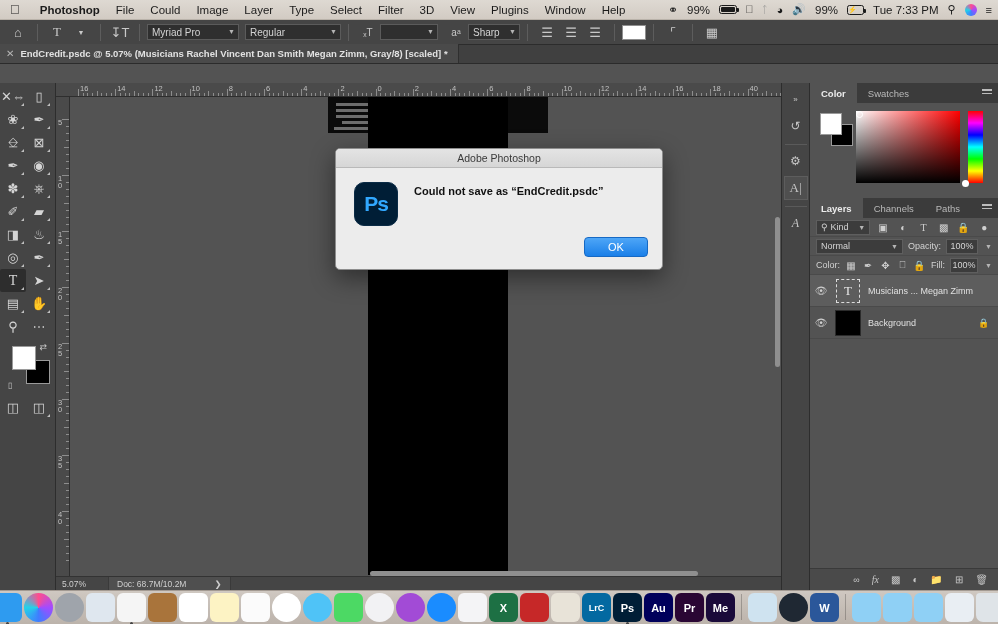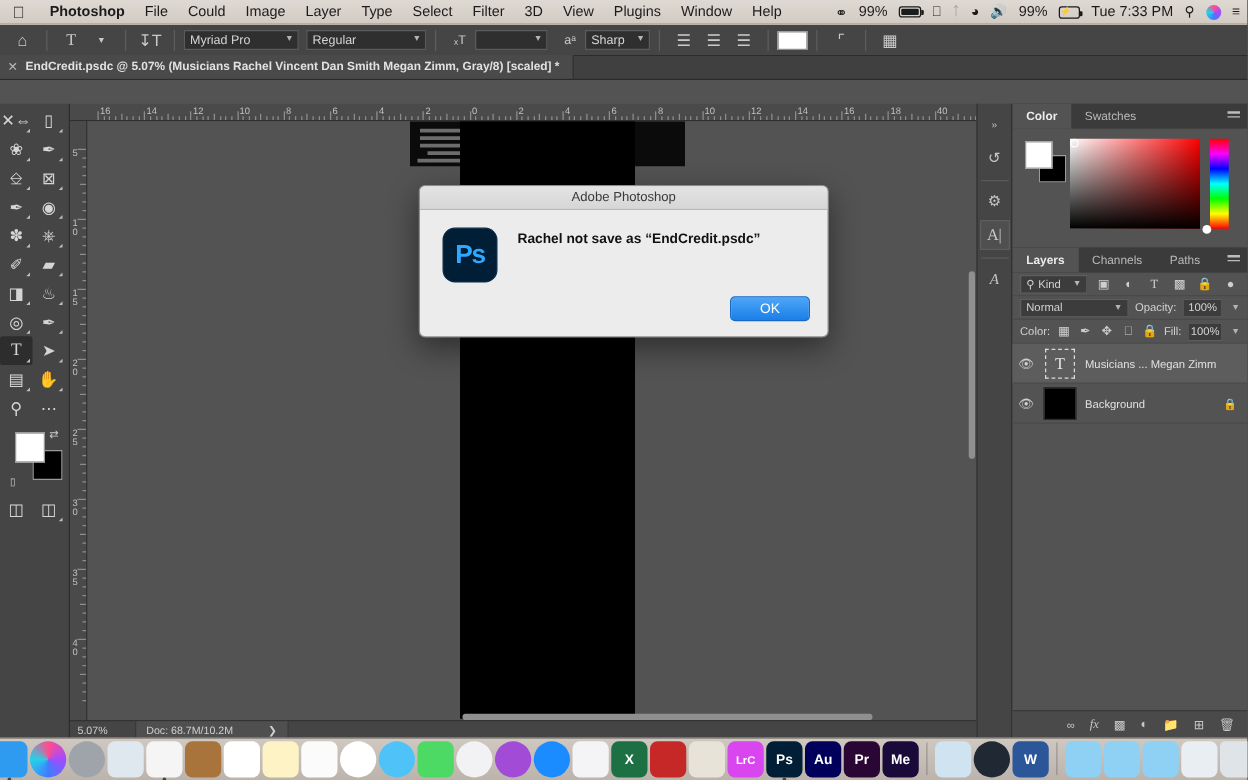"Rachel not save as “EndCredit.psdc”" div { text: Rachel -> Could }
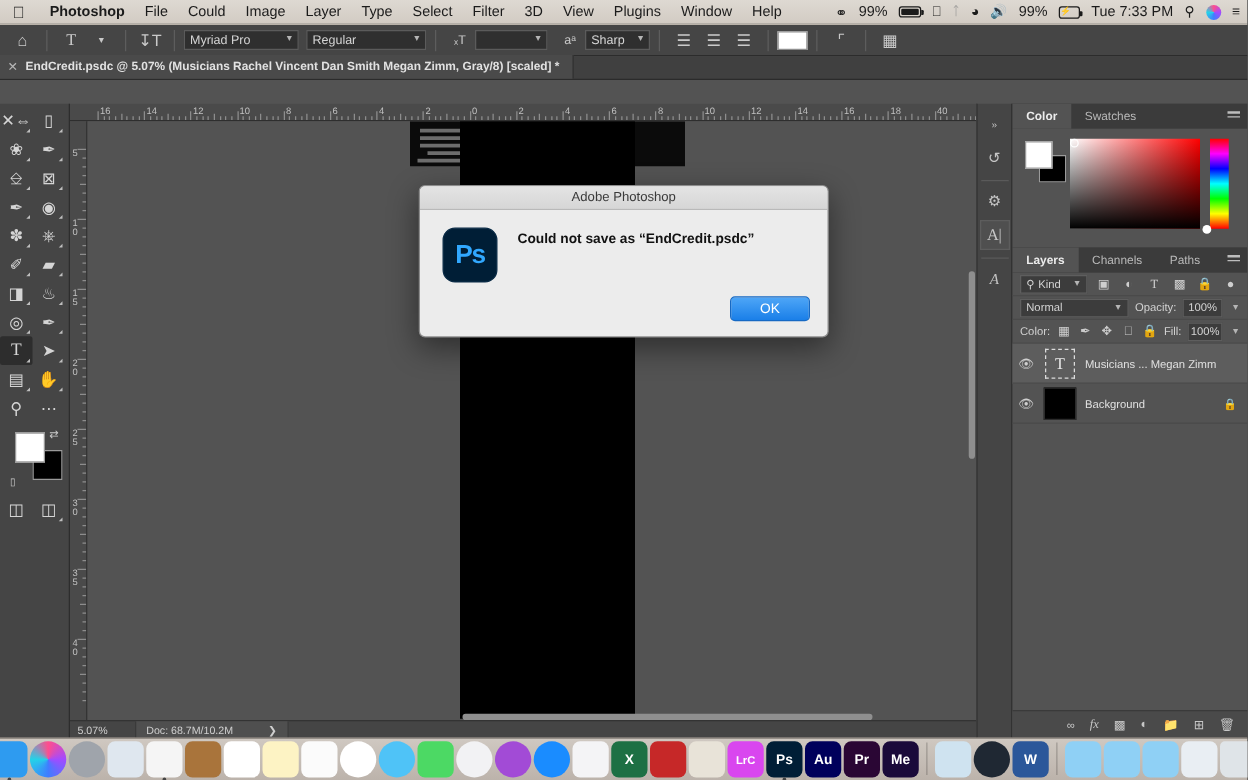"LrC" div.dicon { background: #d946ef -> #0369a1 }
